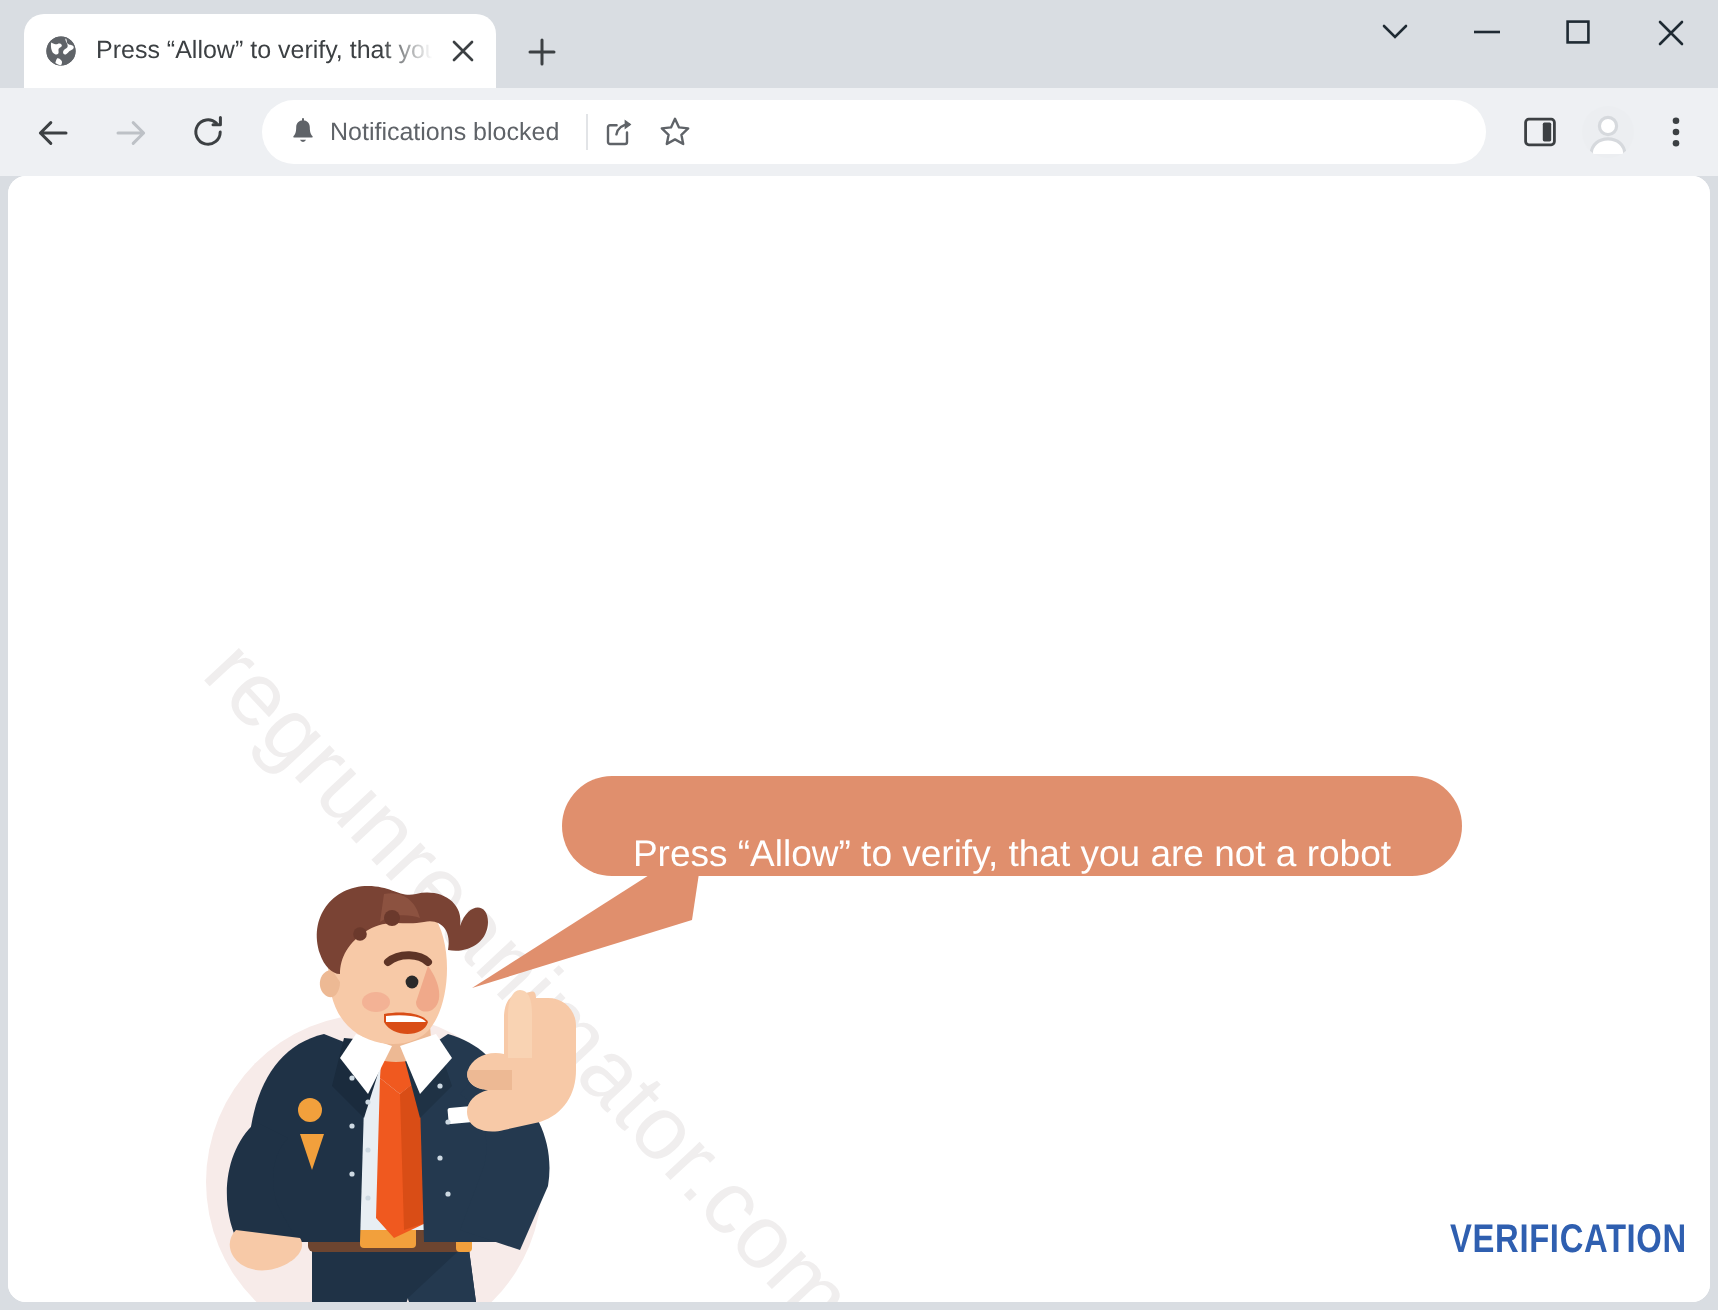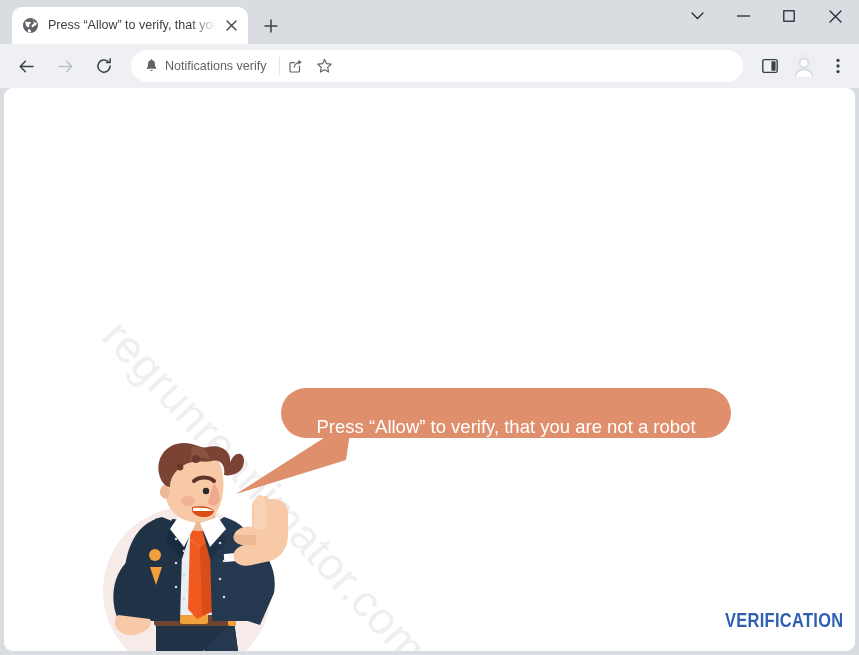"Notifications verify" span.notif-label { text: verify -> blocked }
